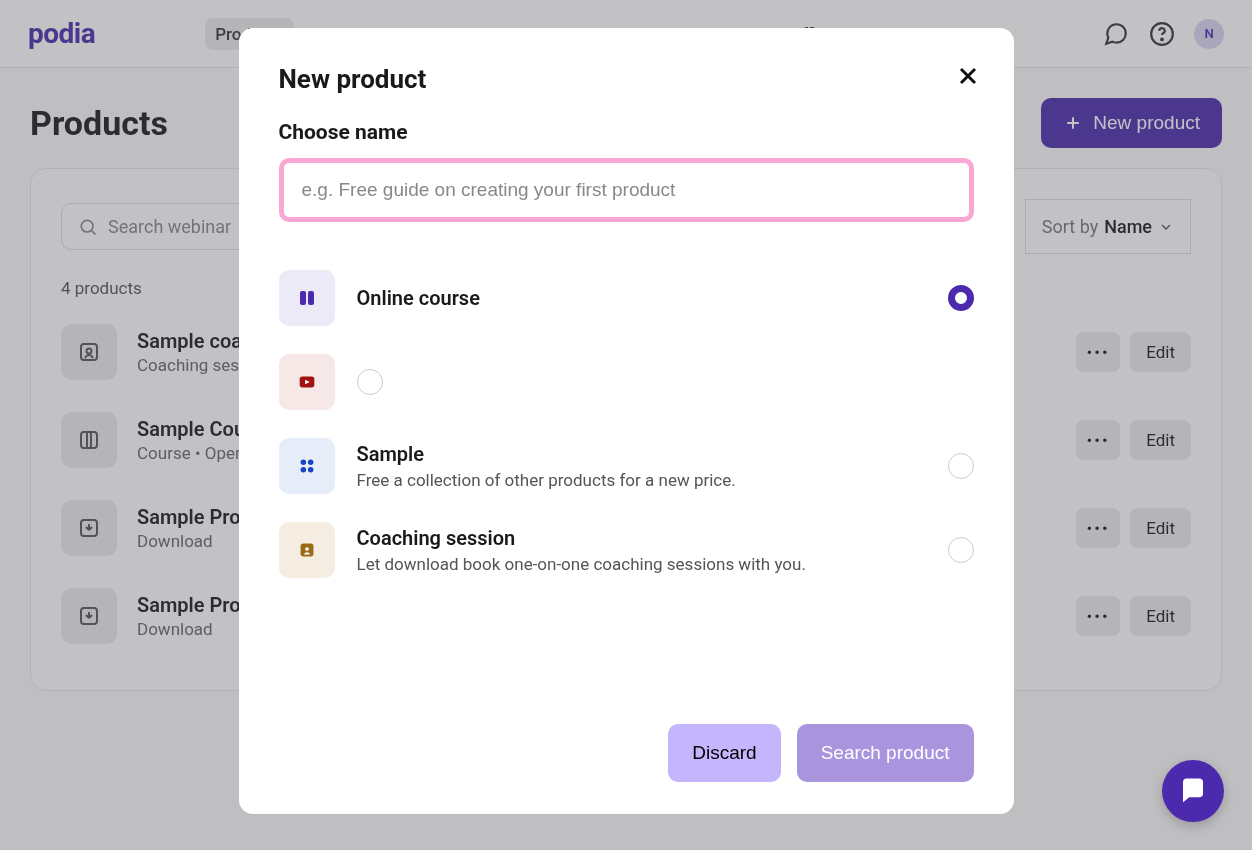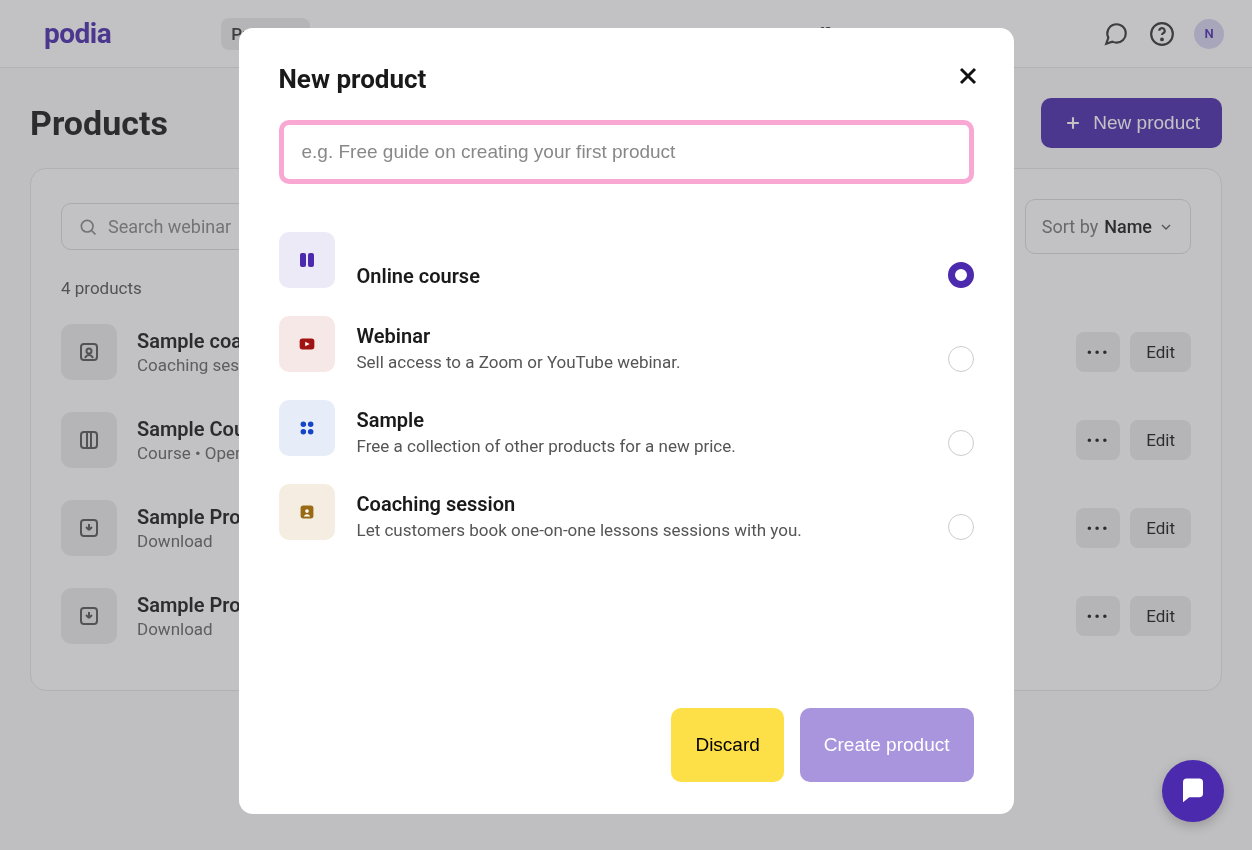"podia" .logo { margin-left: 16px -> none }
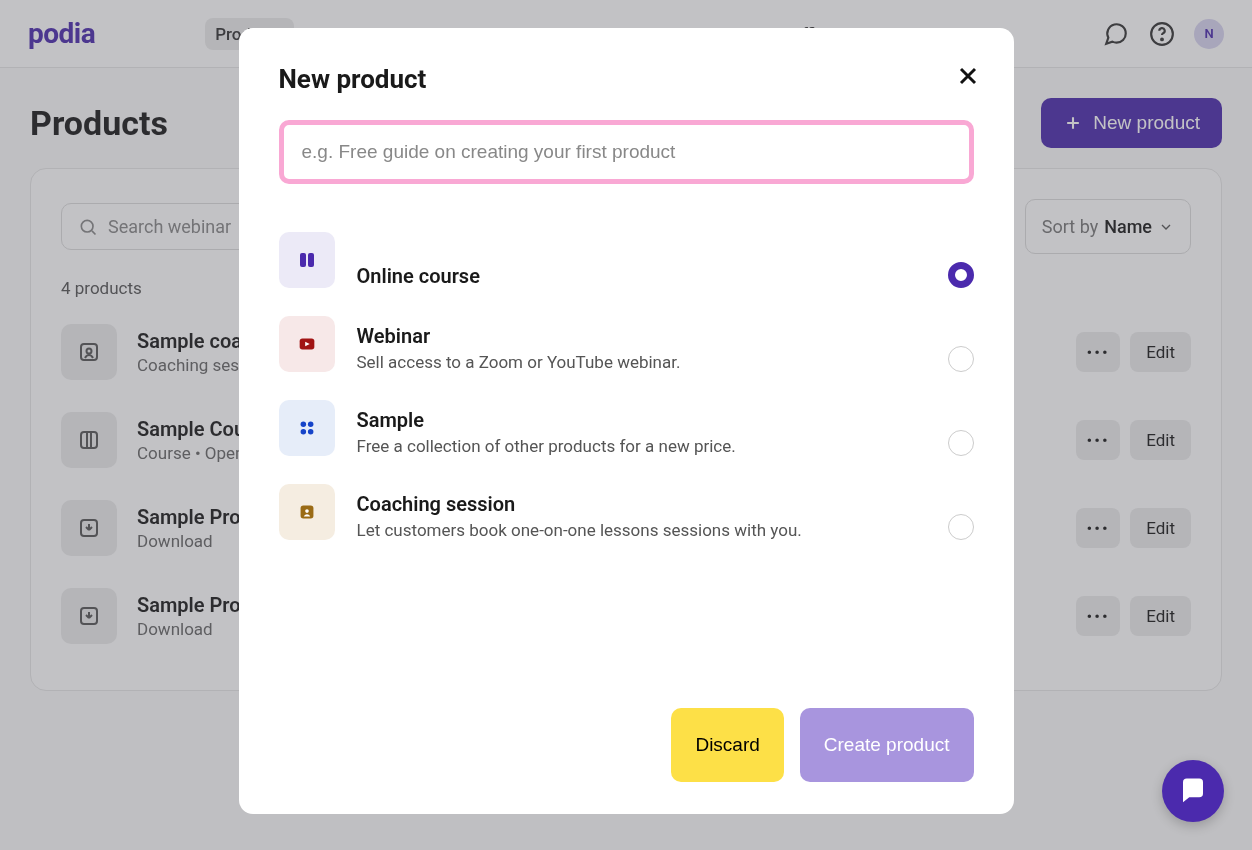"Choose name" div.field-label { html: none -> <div>Choose name</div> }
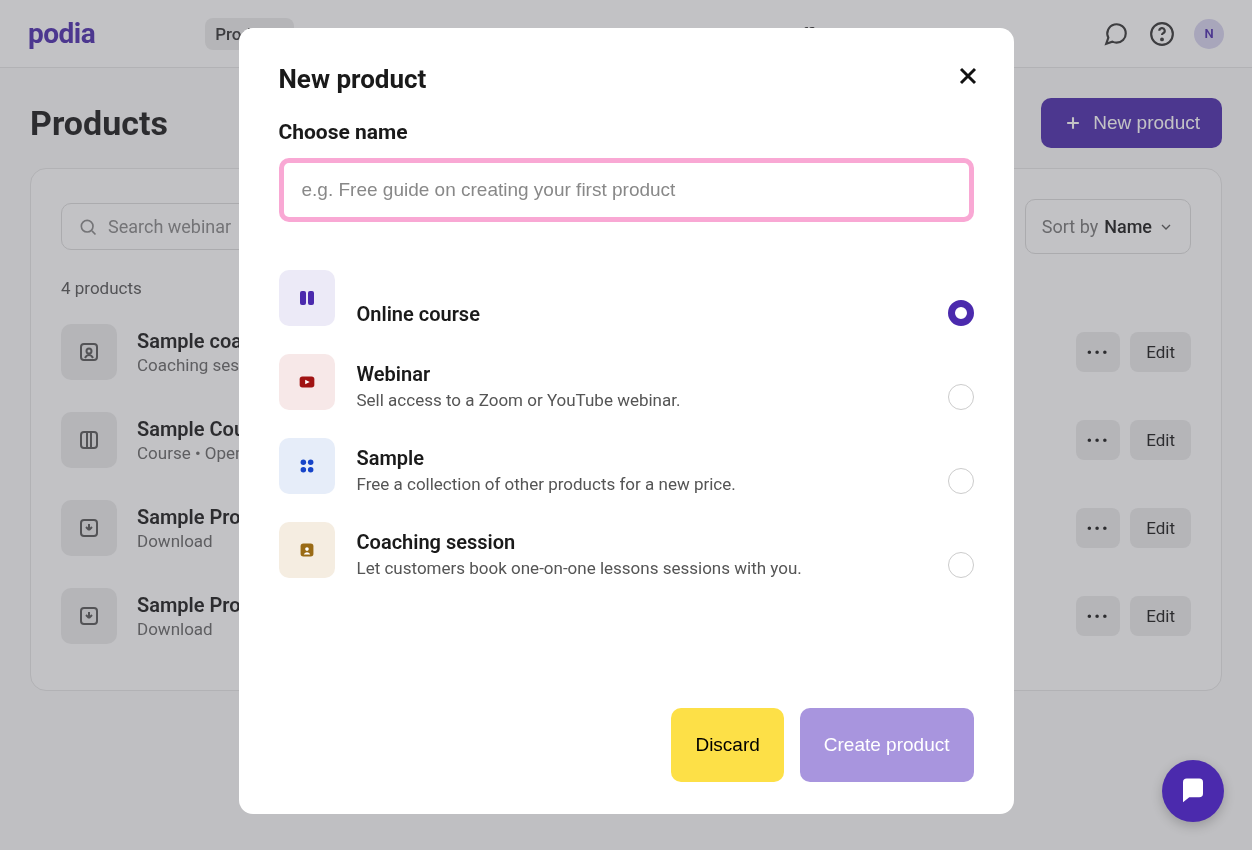"Sort by" .sort { border-radius: 10px -> 0 }
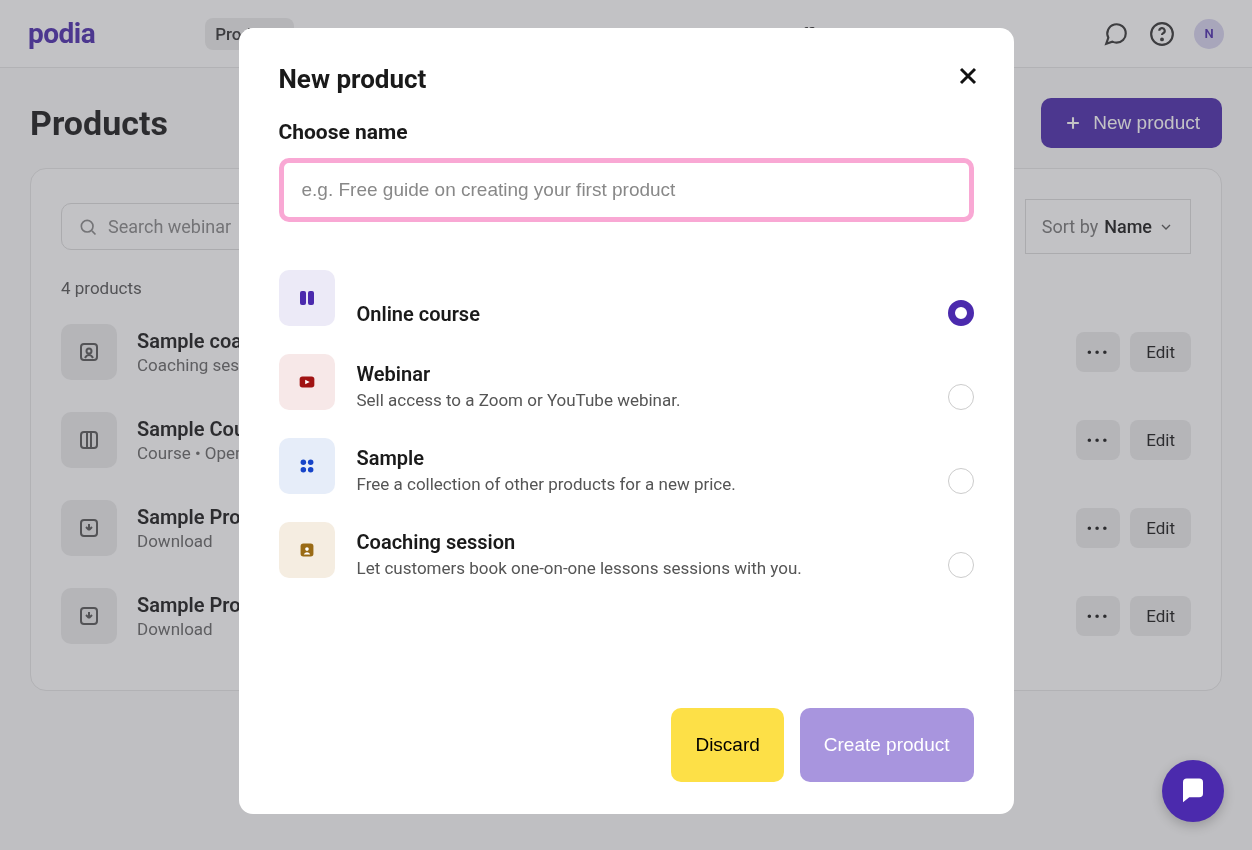"Online course" .type-item { align-items: flex-end -> center }
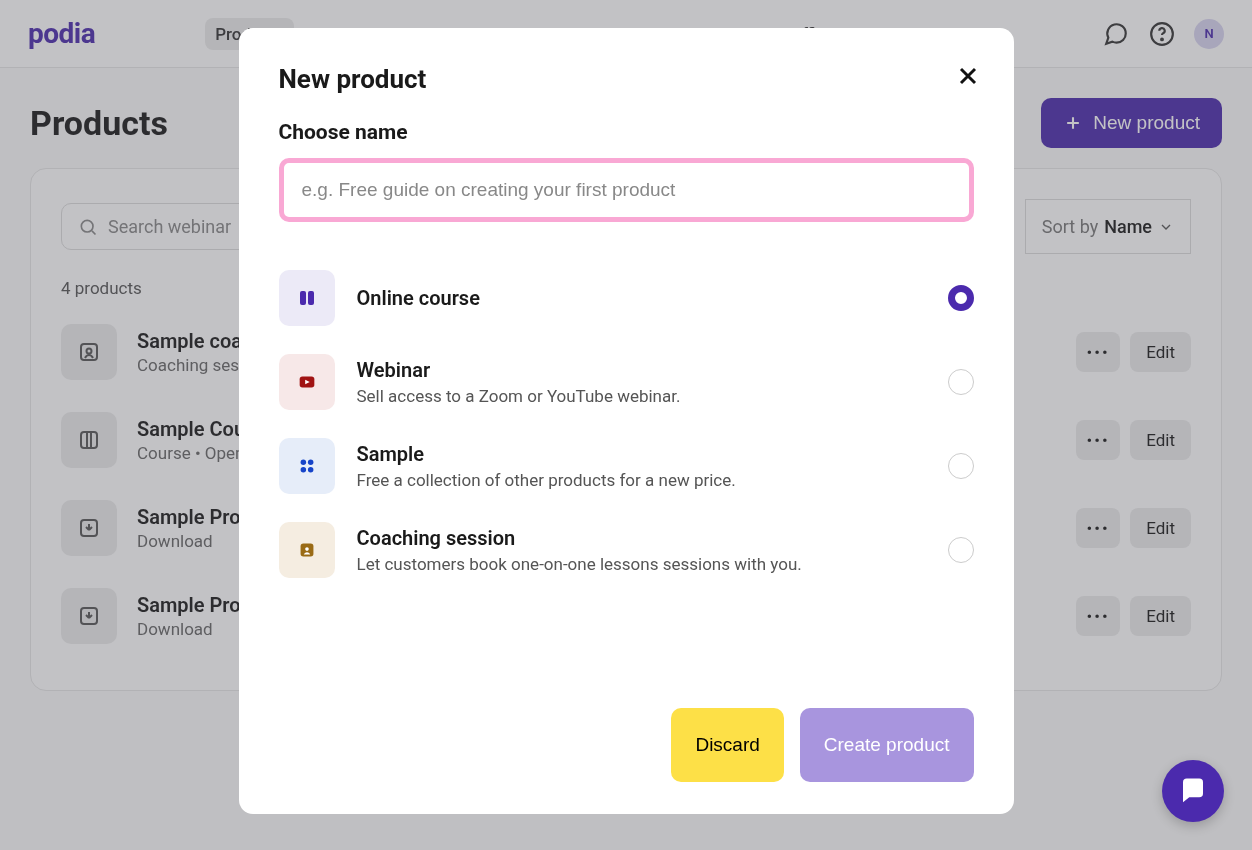"Webinar" div.type-text { html: <div> <div>Webinar</div> <div>Sell access to a Zoom or YouTube webinar.</div> </div> -> none }
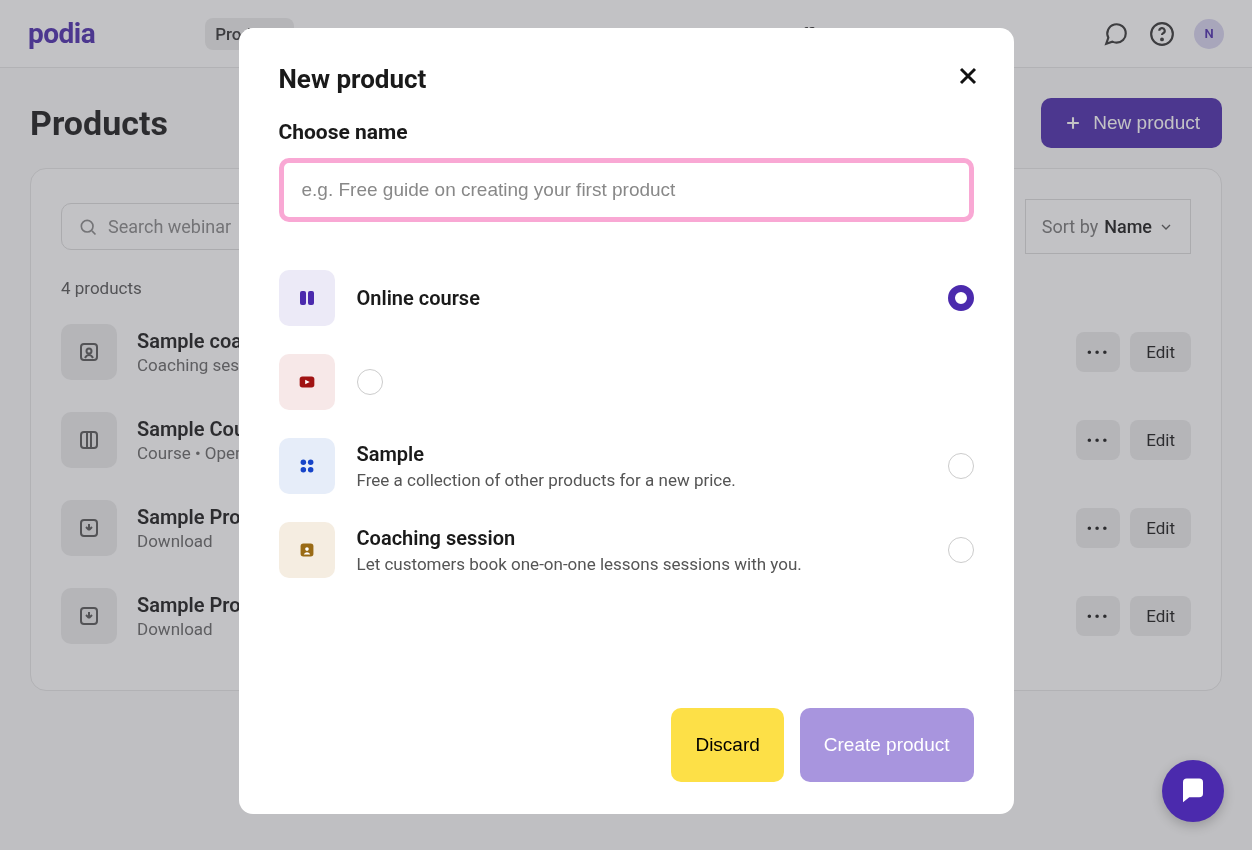"Let customers book one-on-one lessons" div.type-desc { text: customers book one-on-one lessons -> download book one-on-one coaching }
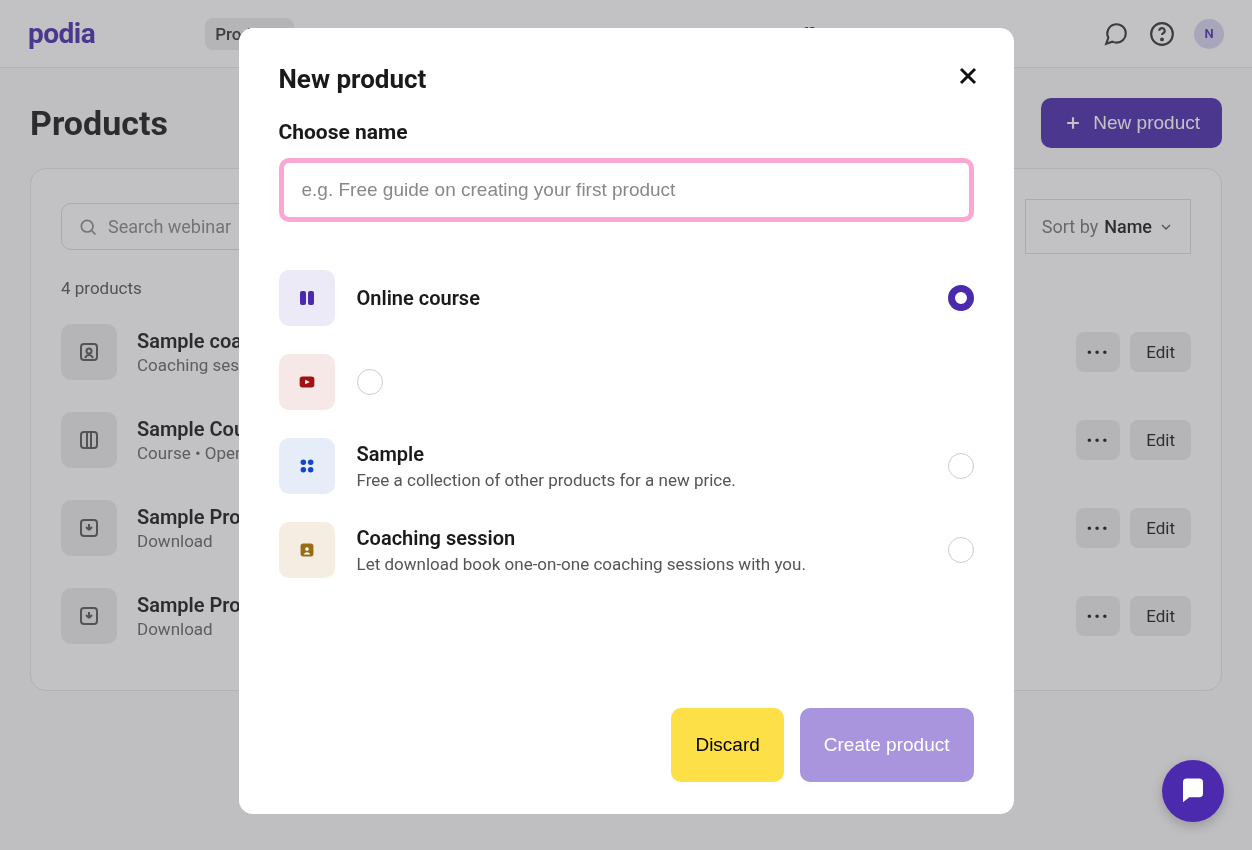"Discard" .btn-secondary { background: #fde047 -> #c4b5fd; padding: 26px 24px -> 18px 24px }
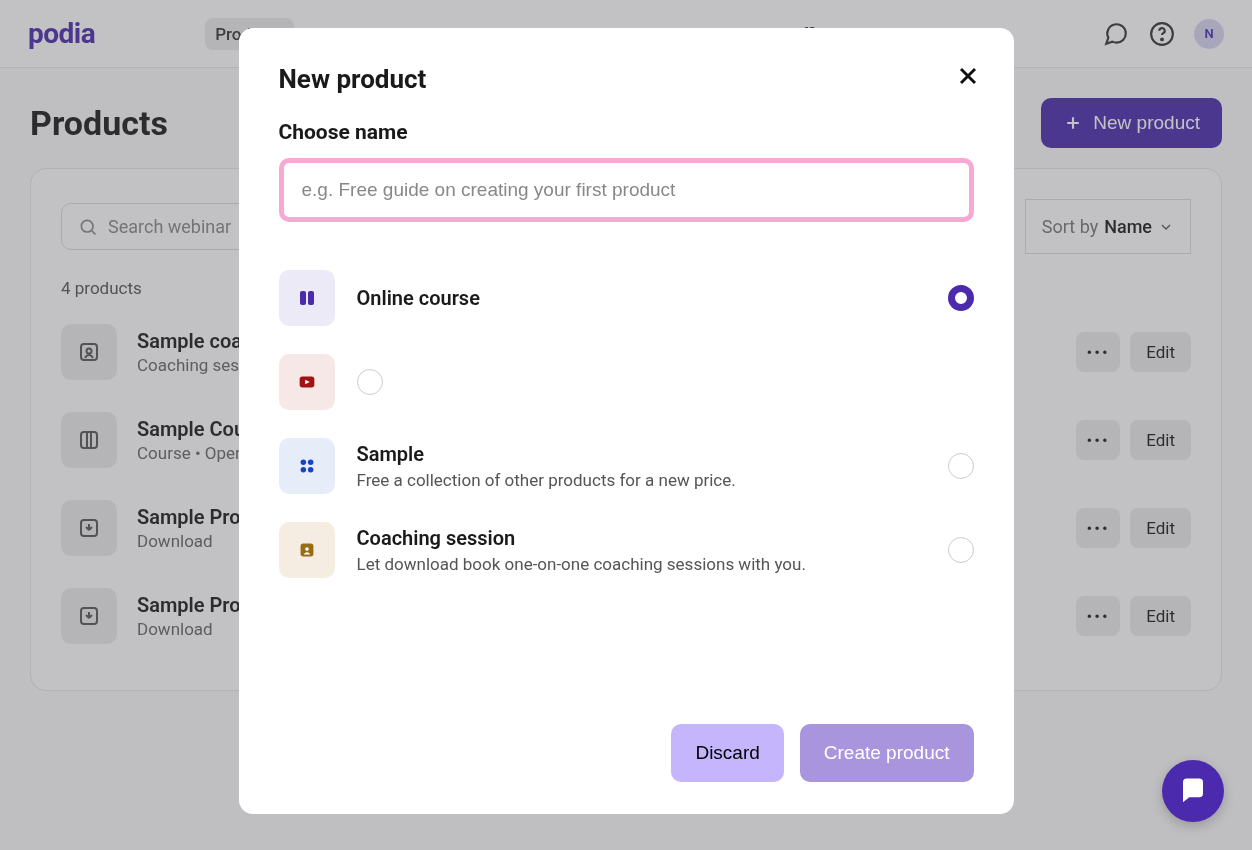"Create product" button.btn-primary { text: Create -> Search }
